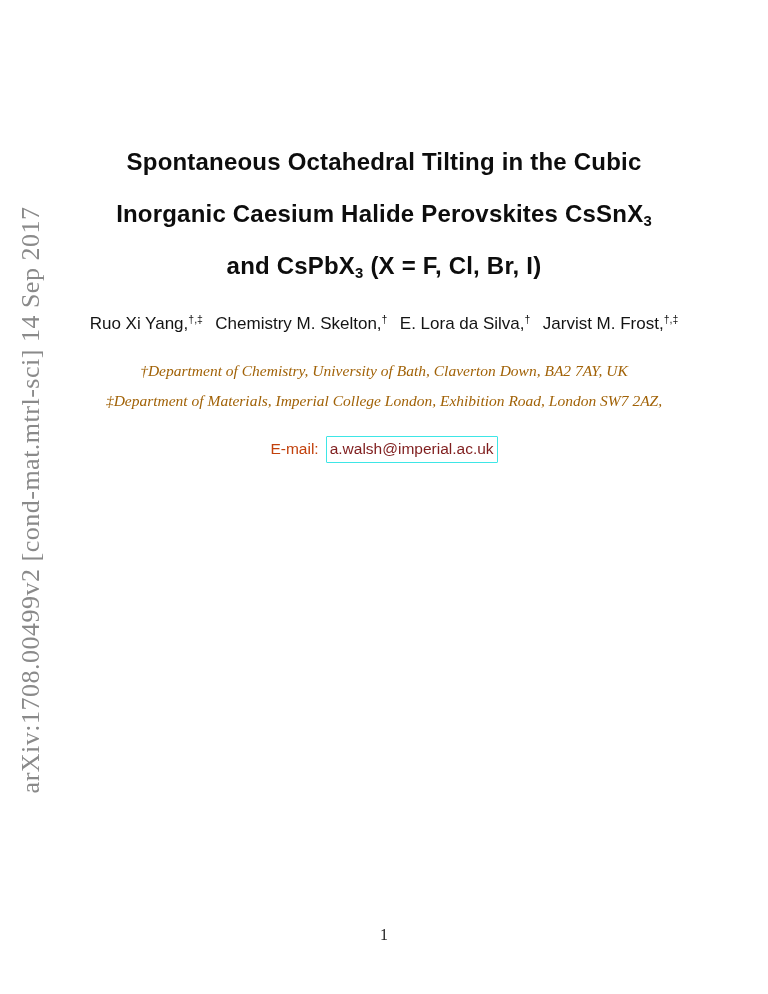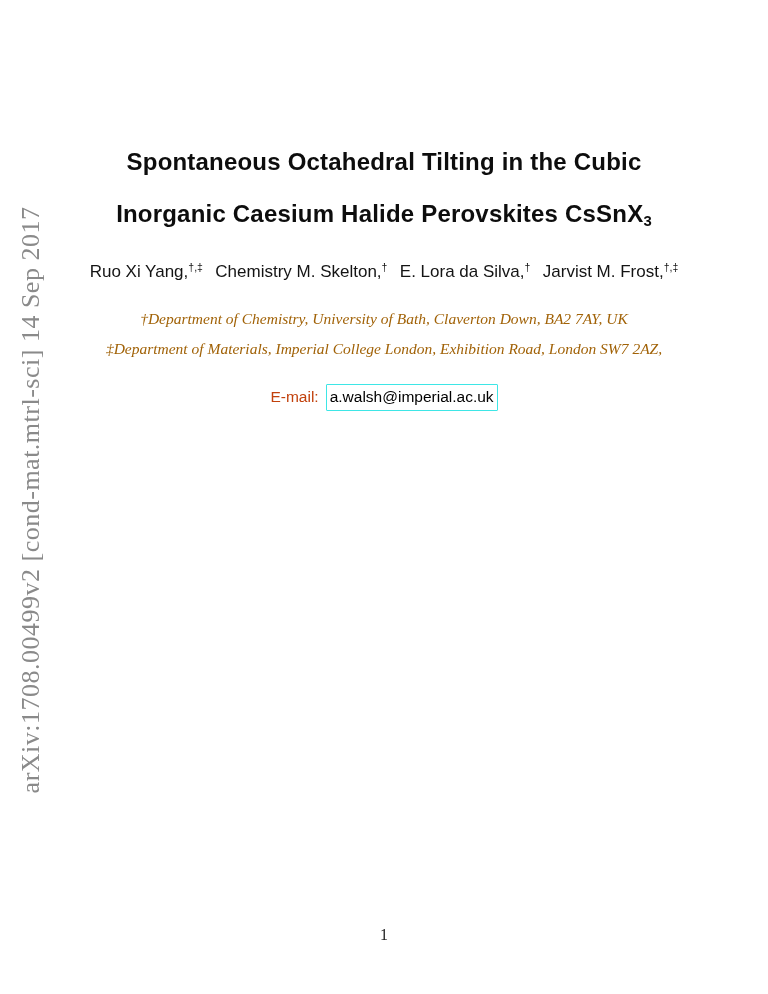"and CsPbX3 (X = F," div.title-line { html: none -> <div> <span>and CsPbX</span><sub>3</sub><span> (X = F, Cl, Br, I)</span> </div> }
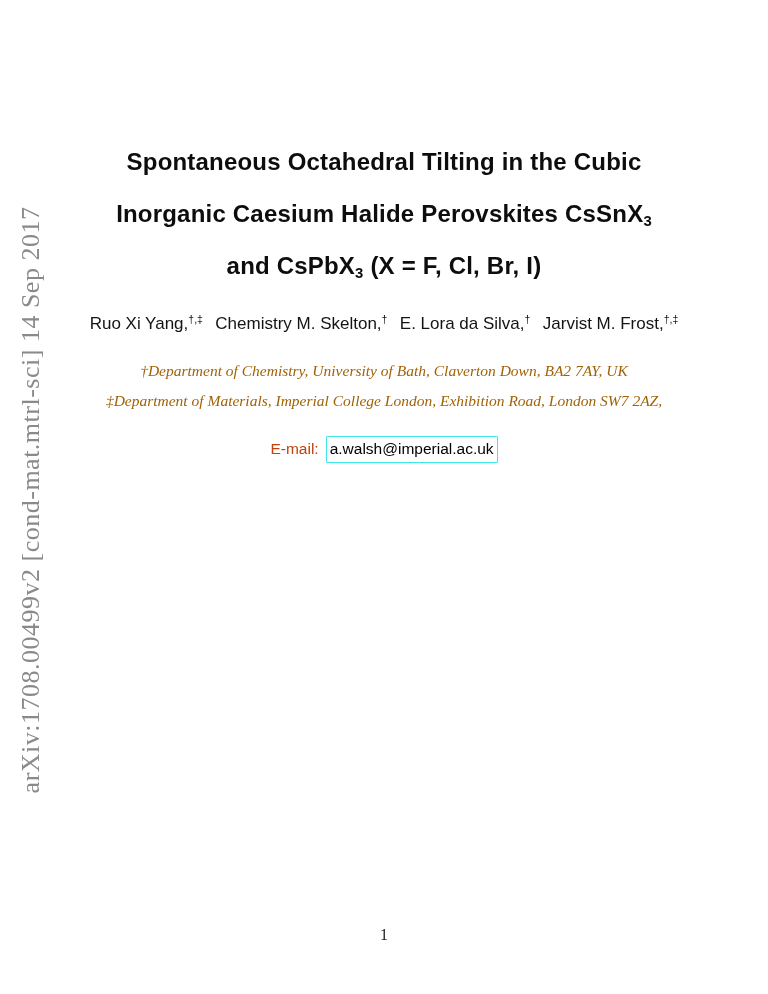"a.walsh@imperial.ac.uk" .email-link { color: #000000 -> #7f1d1d }
